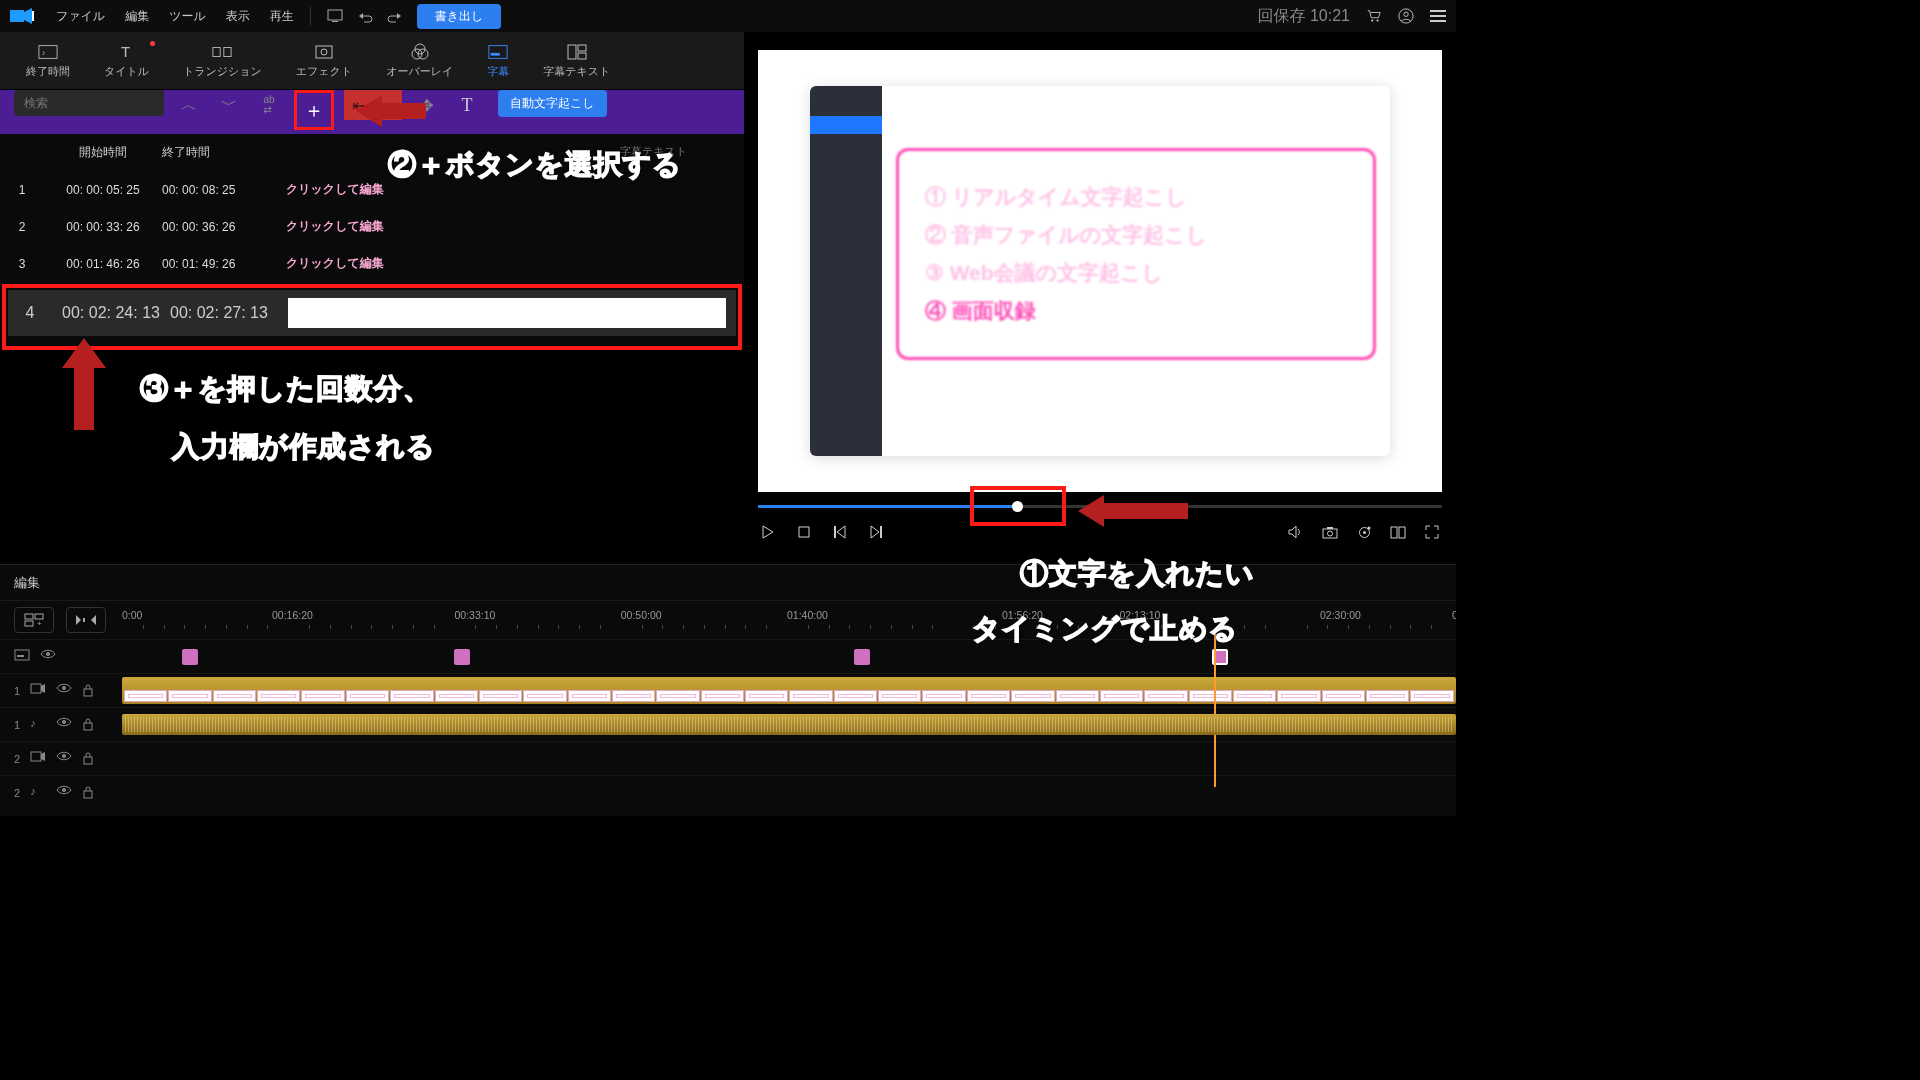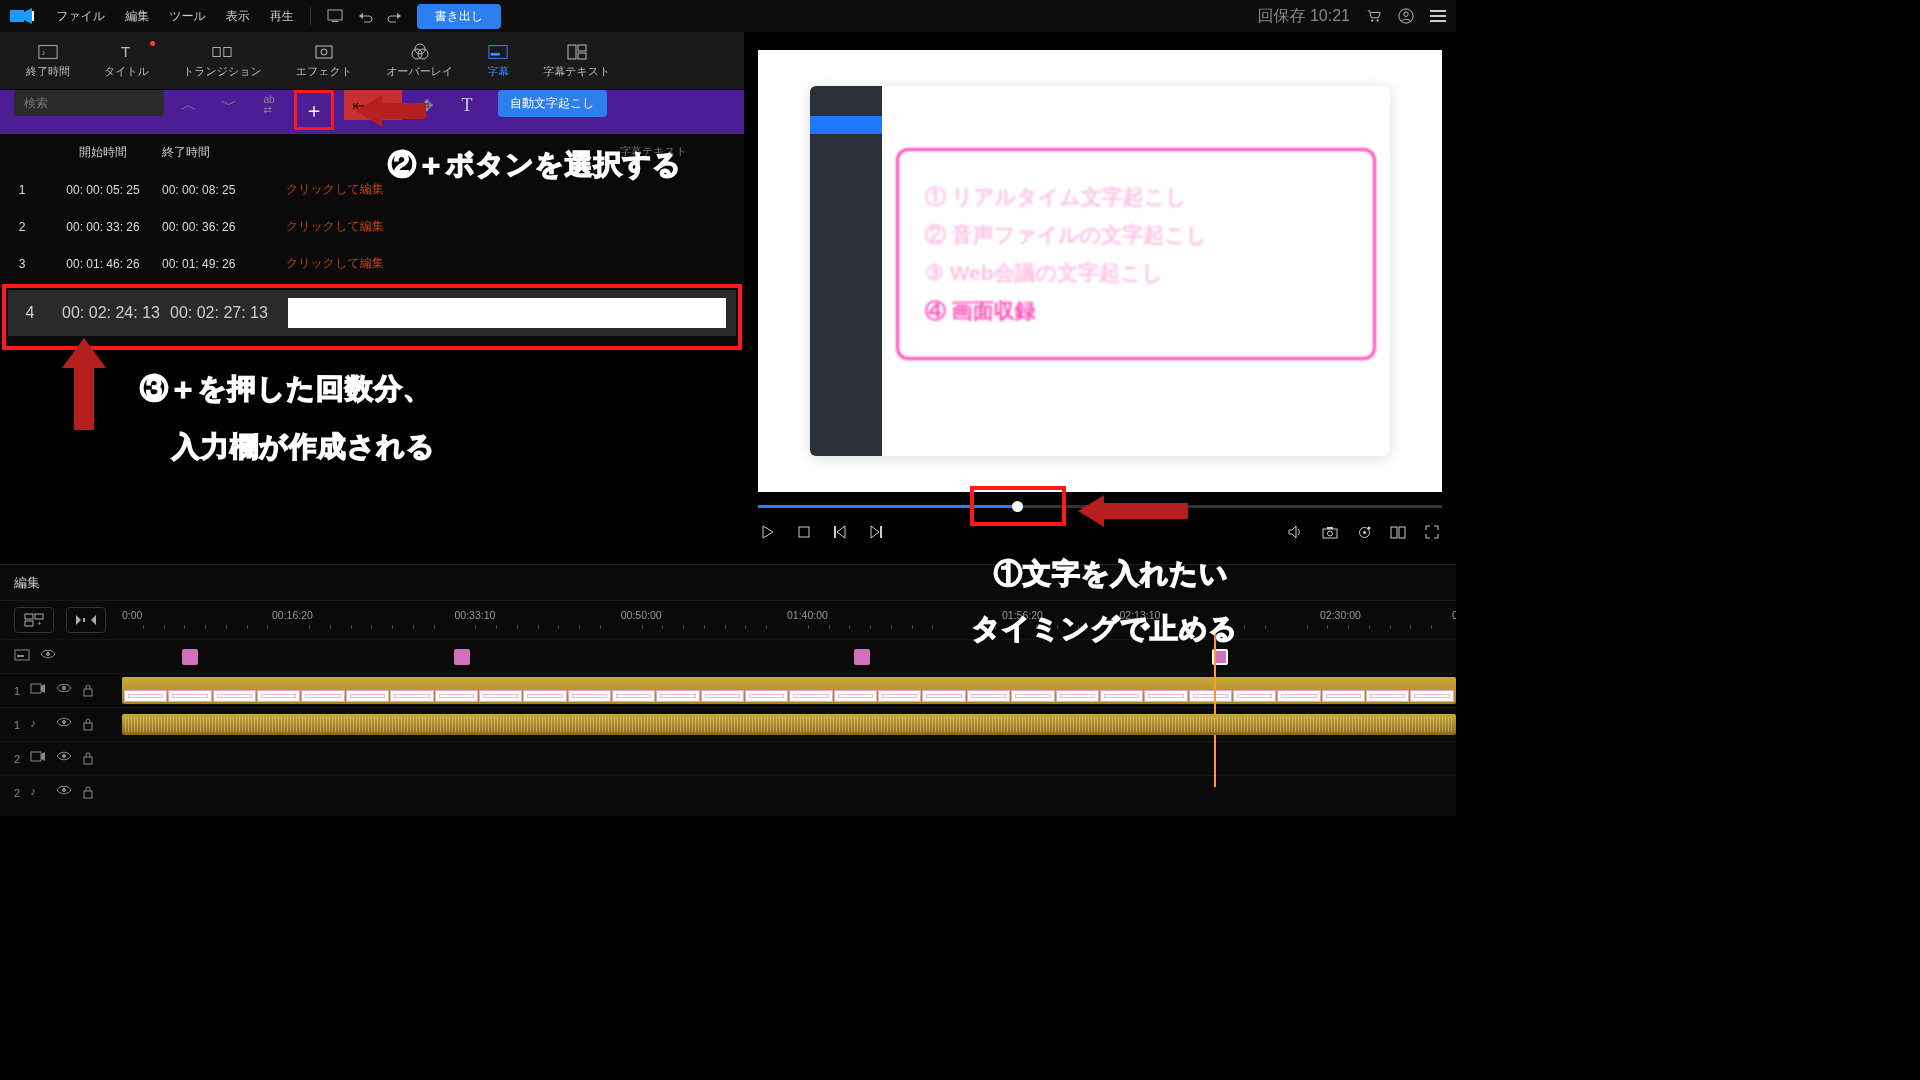"クリックして編集" .list-row .col-text { color: #c2410c -> #f9a8d4; font-weight: none -> bold }
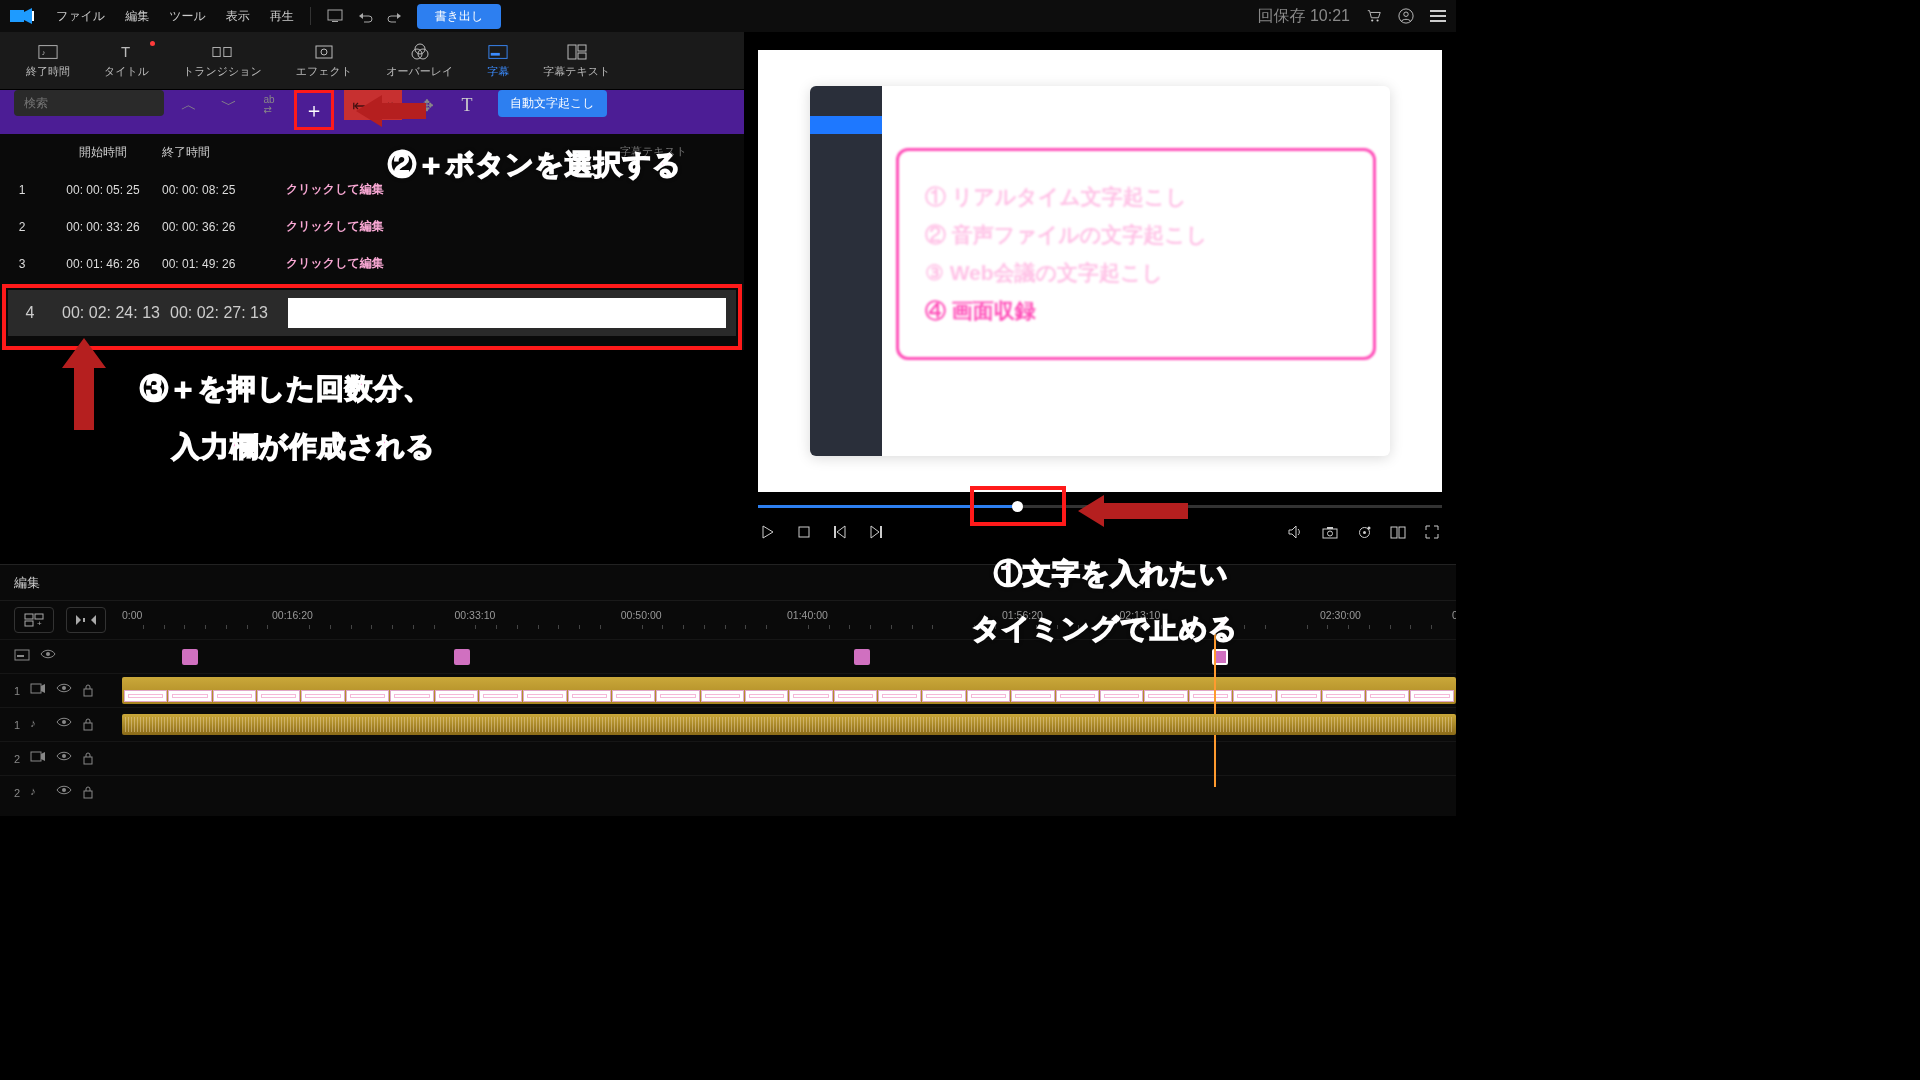"①文字を入れたい" div.anno { left: 994px -> 1020px }
